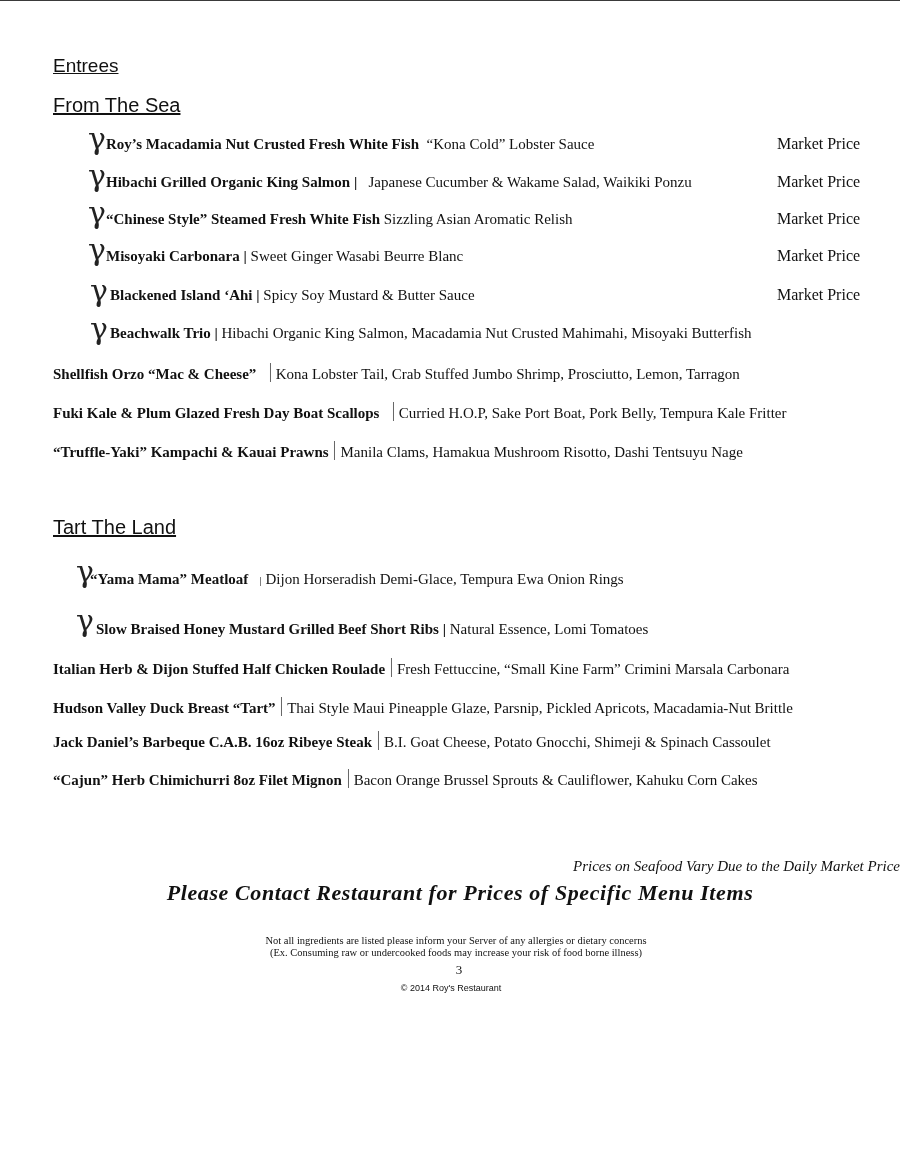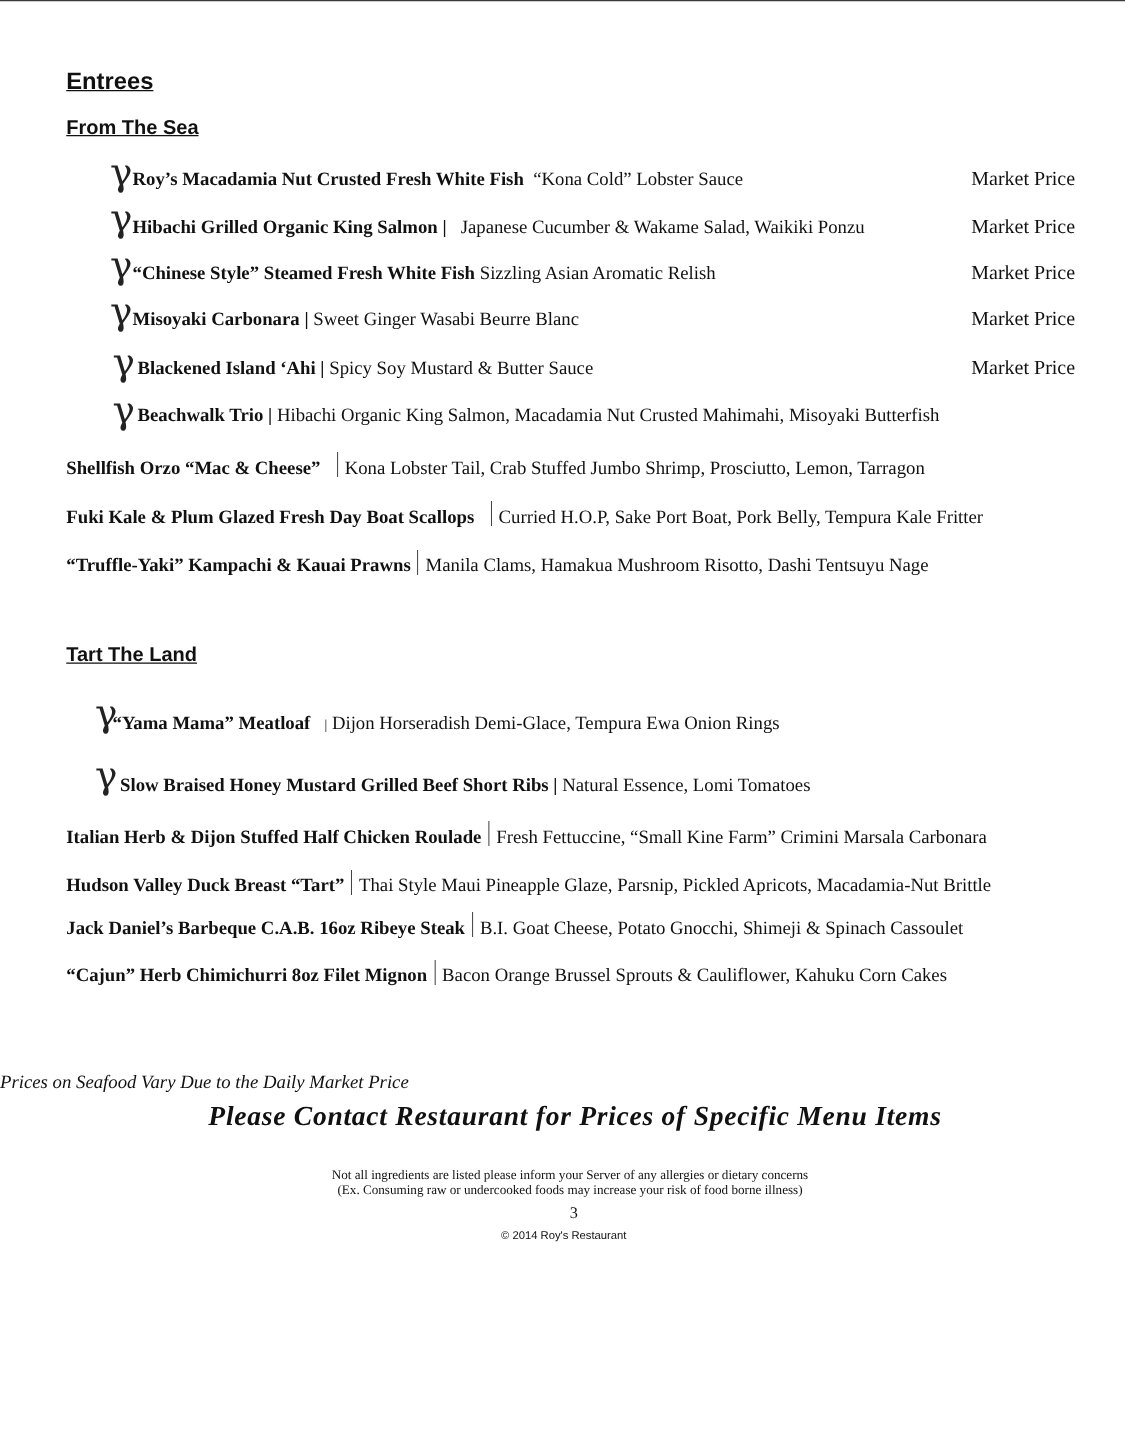"Entrees" .sans-head { font-weight: bold -> normal }
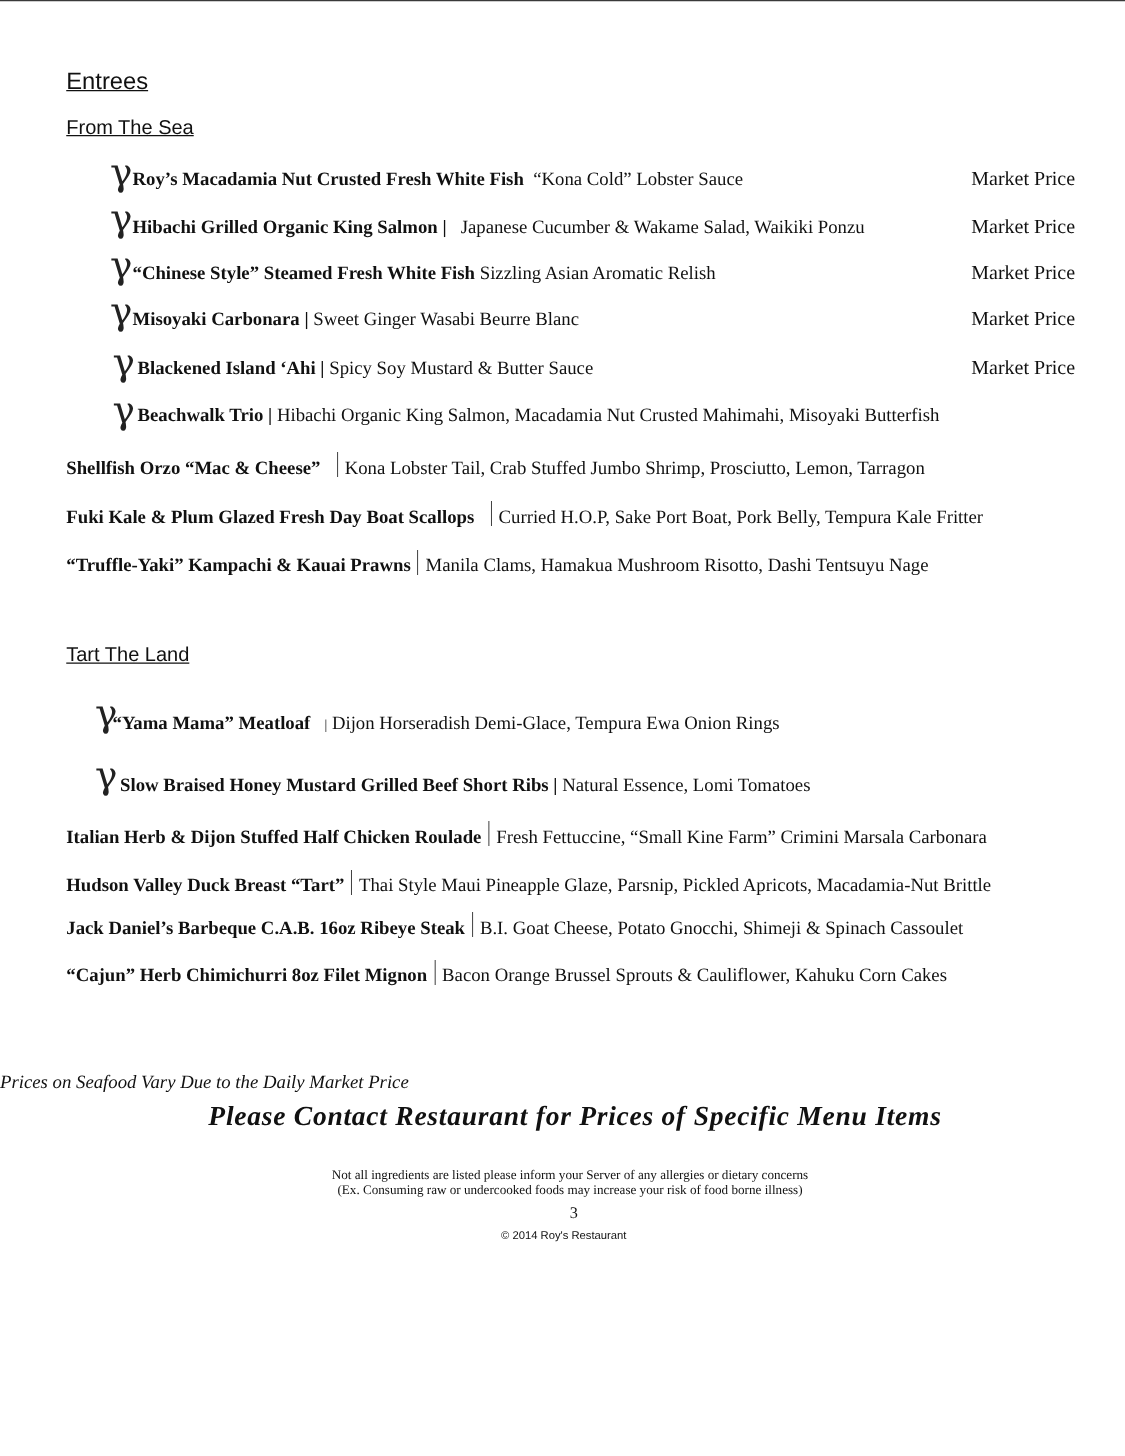"From The Sea" .h2 { font-size: 16px -> 20px }
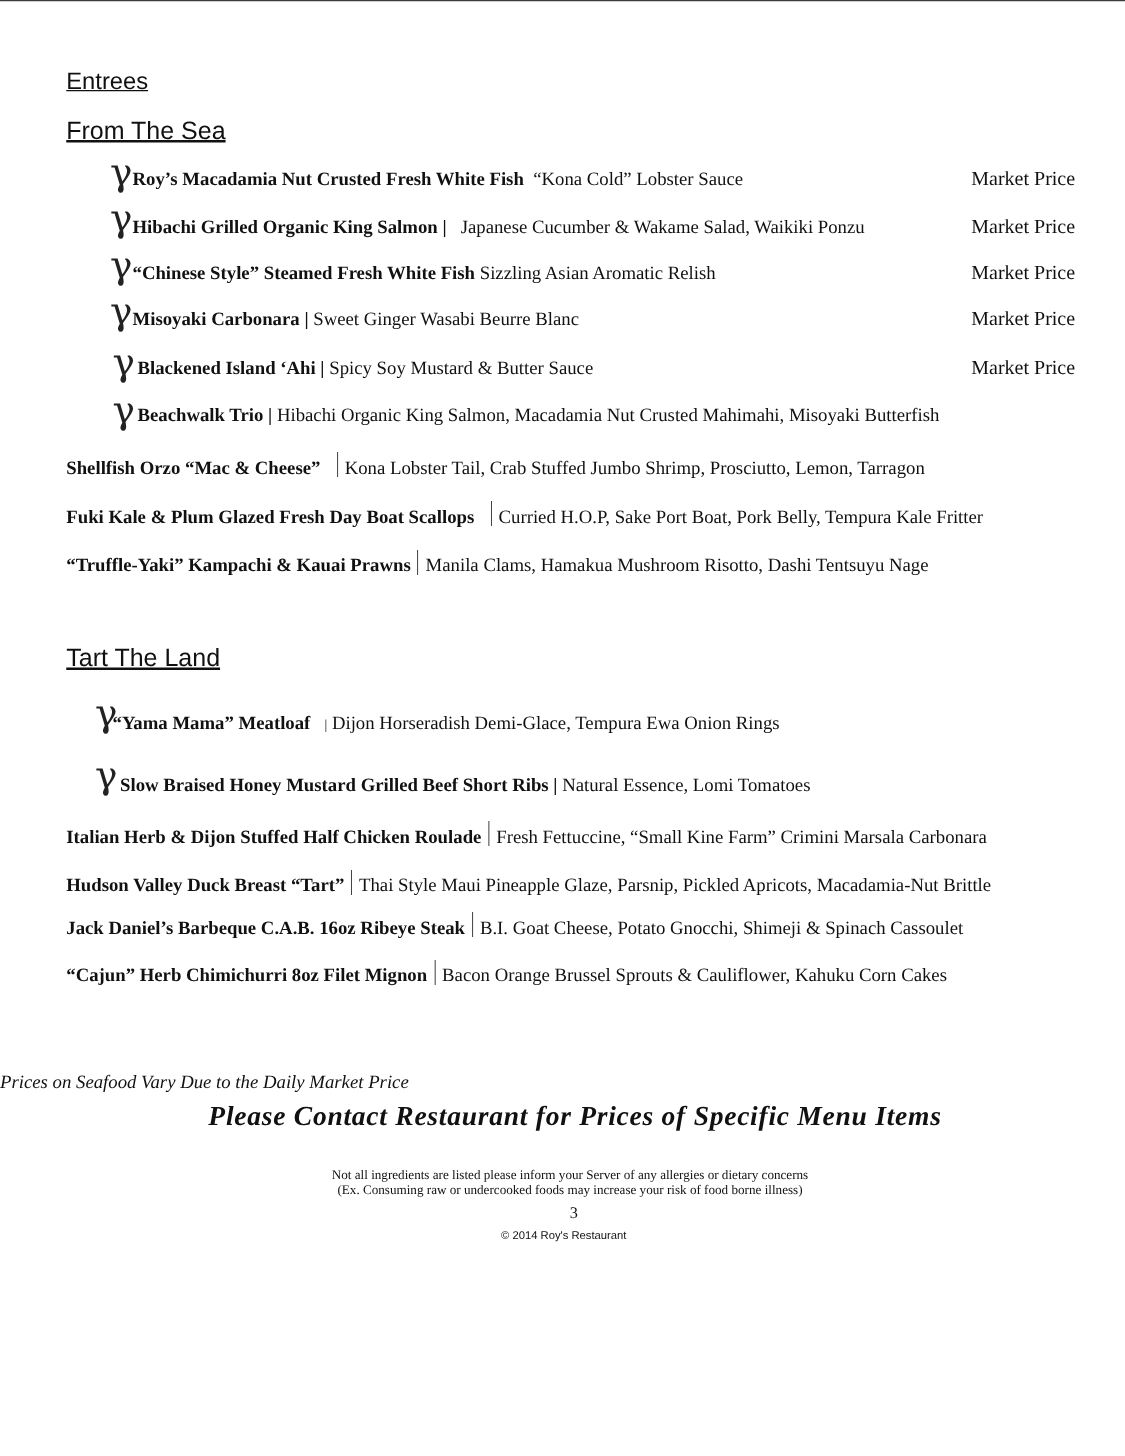"Prices on Seafood Vary Due" .note1 { text-align: left -> right }
